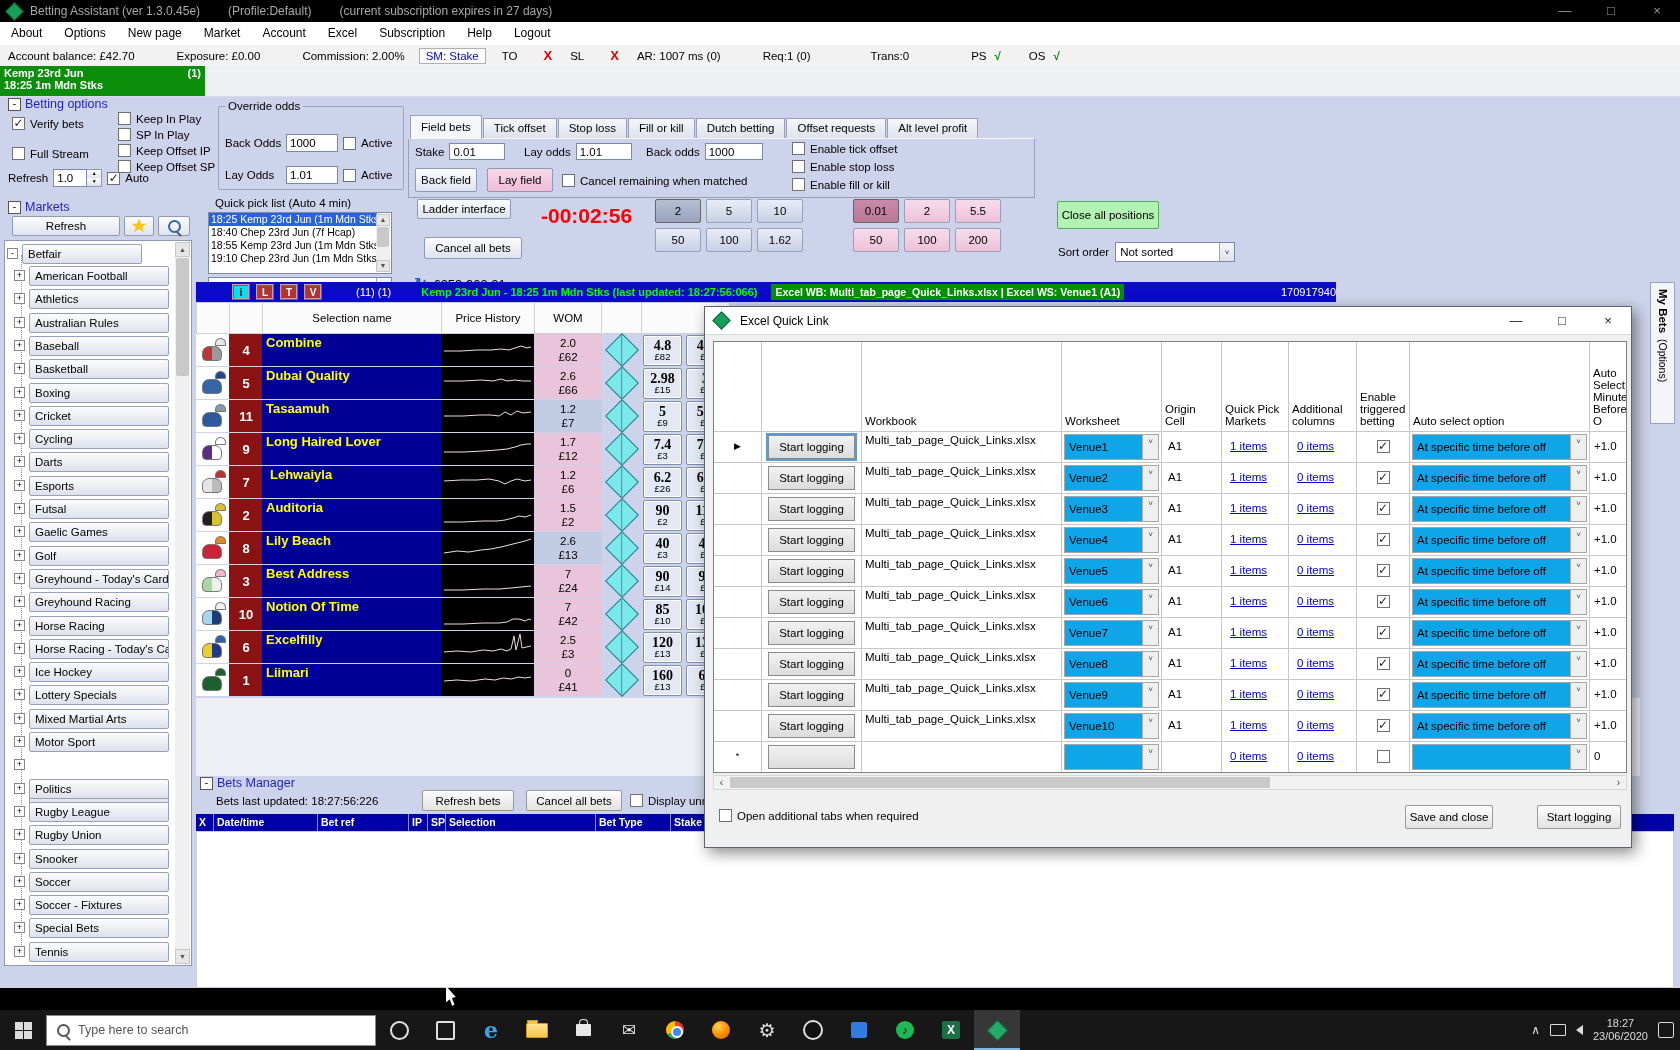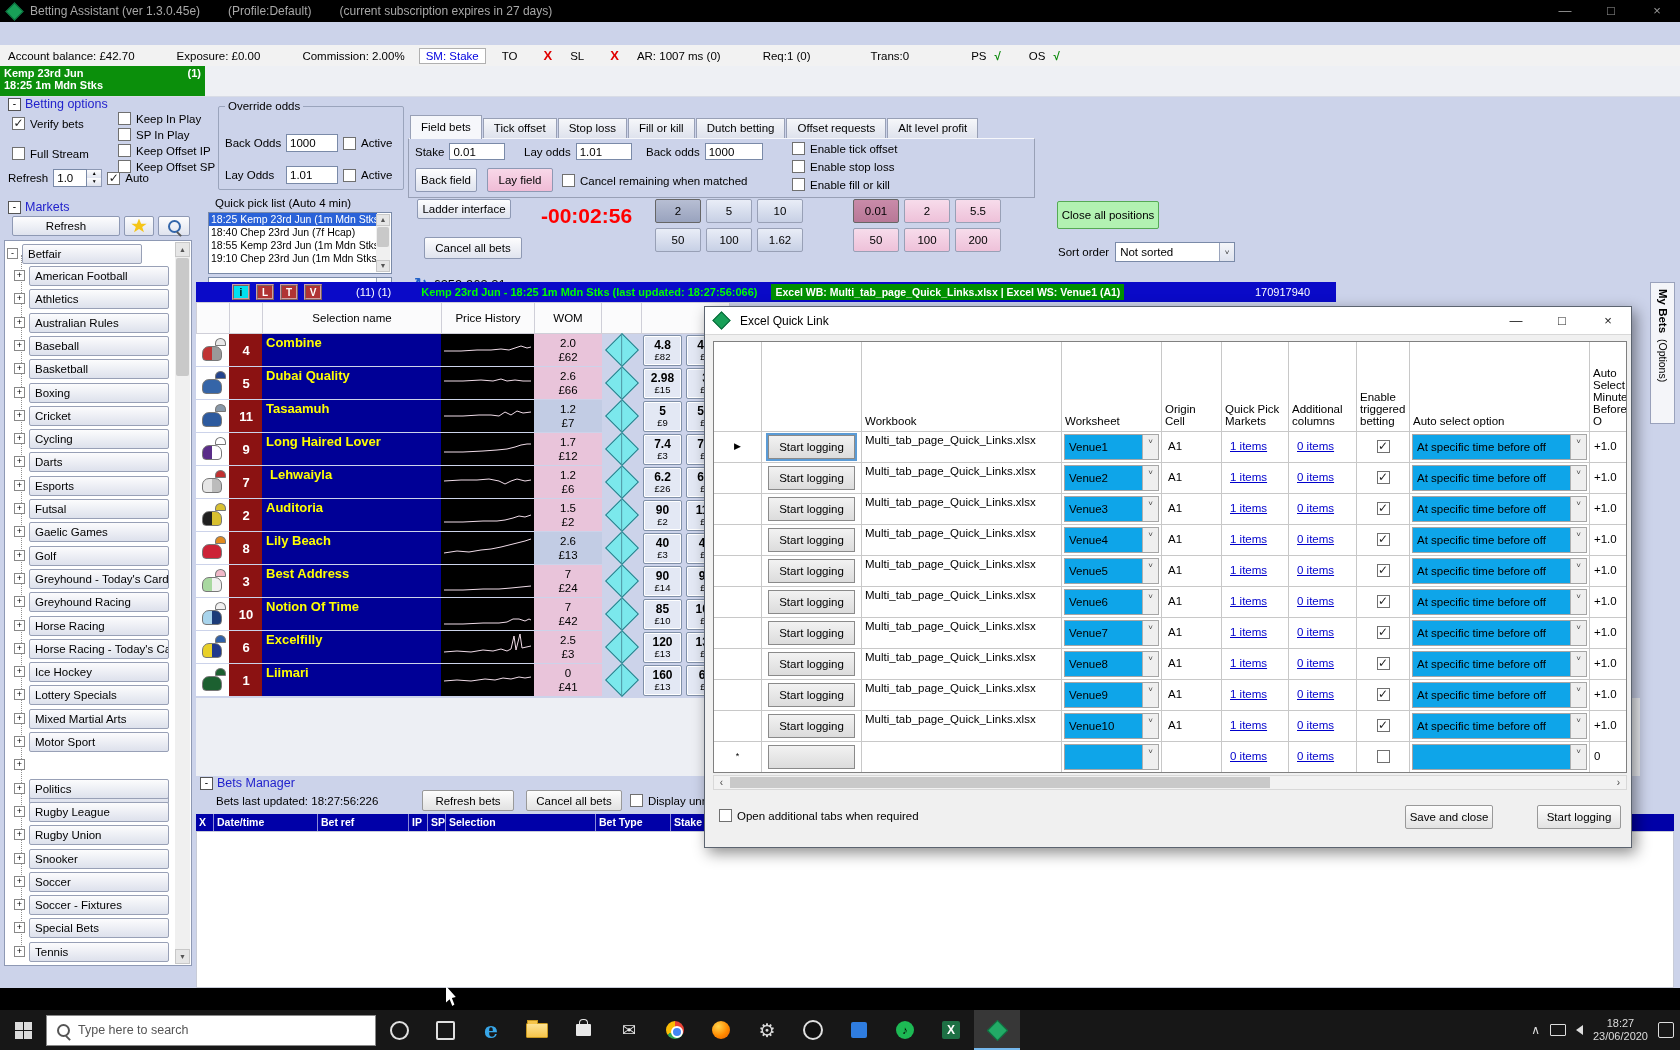"About" div.abs { html: none -> <div> <div>About</div> <div>Options</div> <div>New page</div> <div>Market</div> <div>Account</div> <div>Excel</div> <div>Subscription</div> <div>Help</div> <div>Logout</div> </div> }
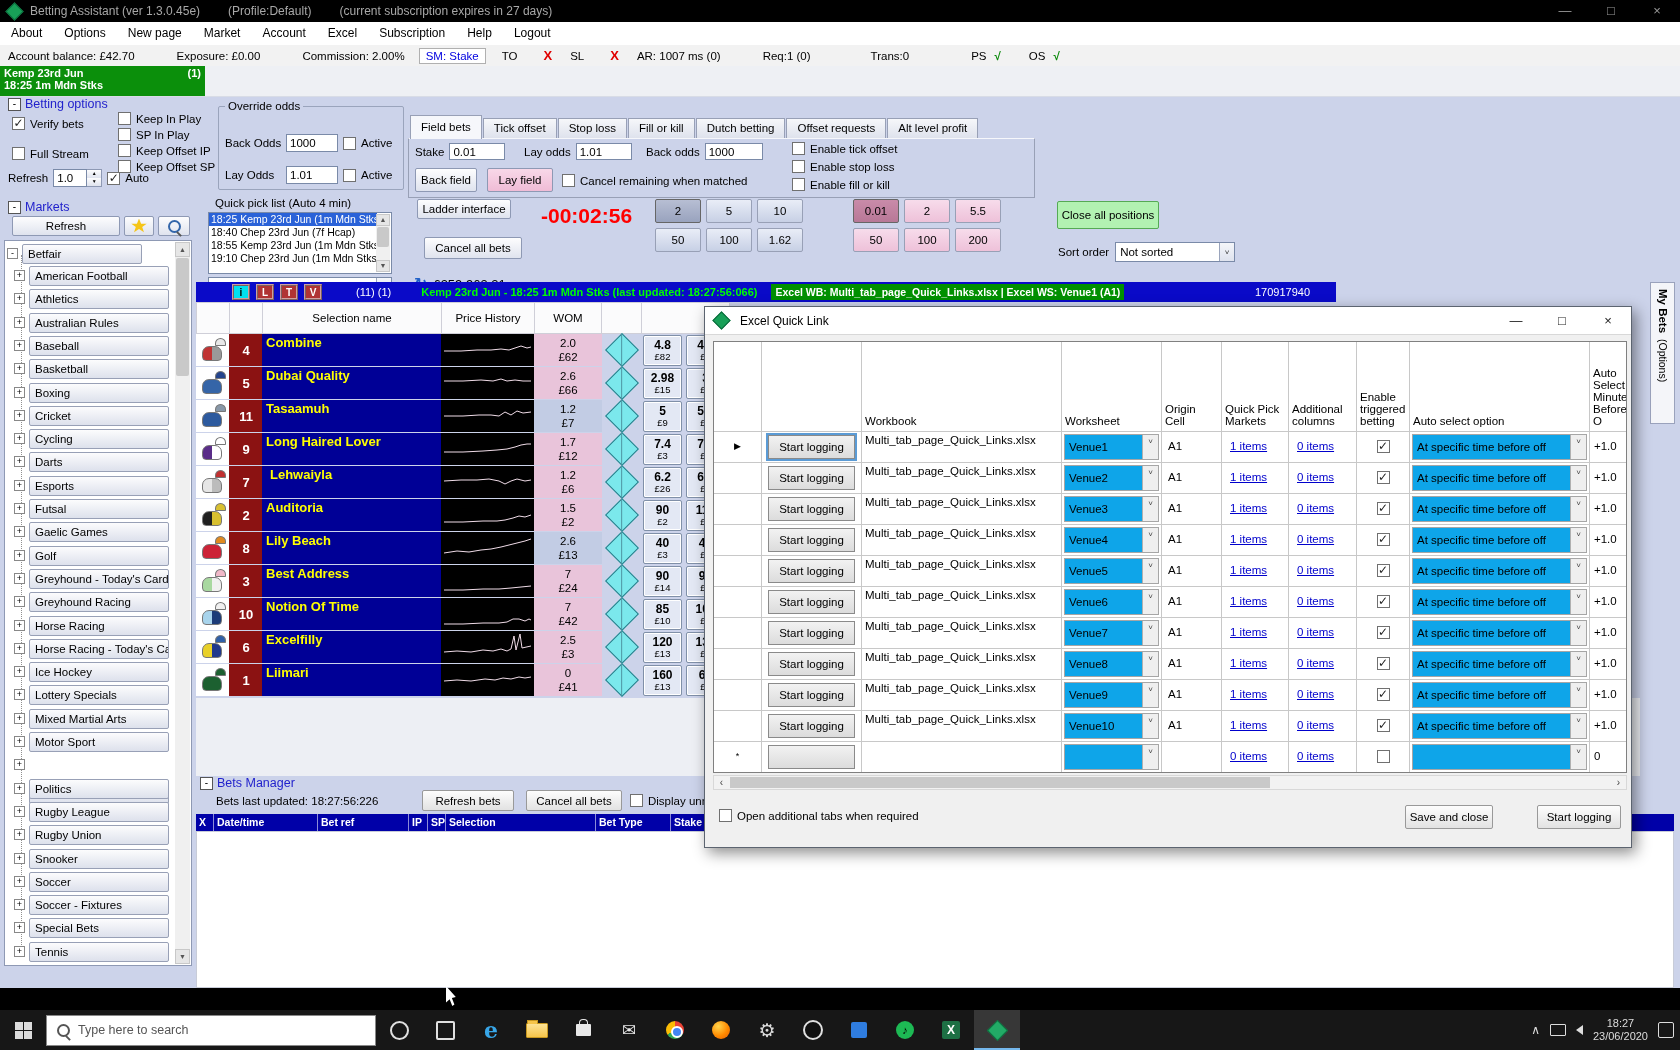"170917940" #mbar .mid { margin-right: 26px -> none }
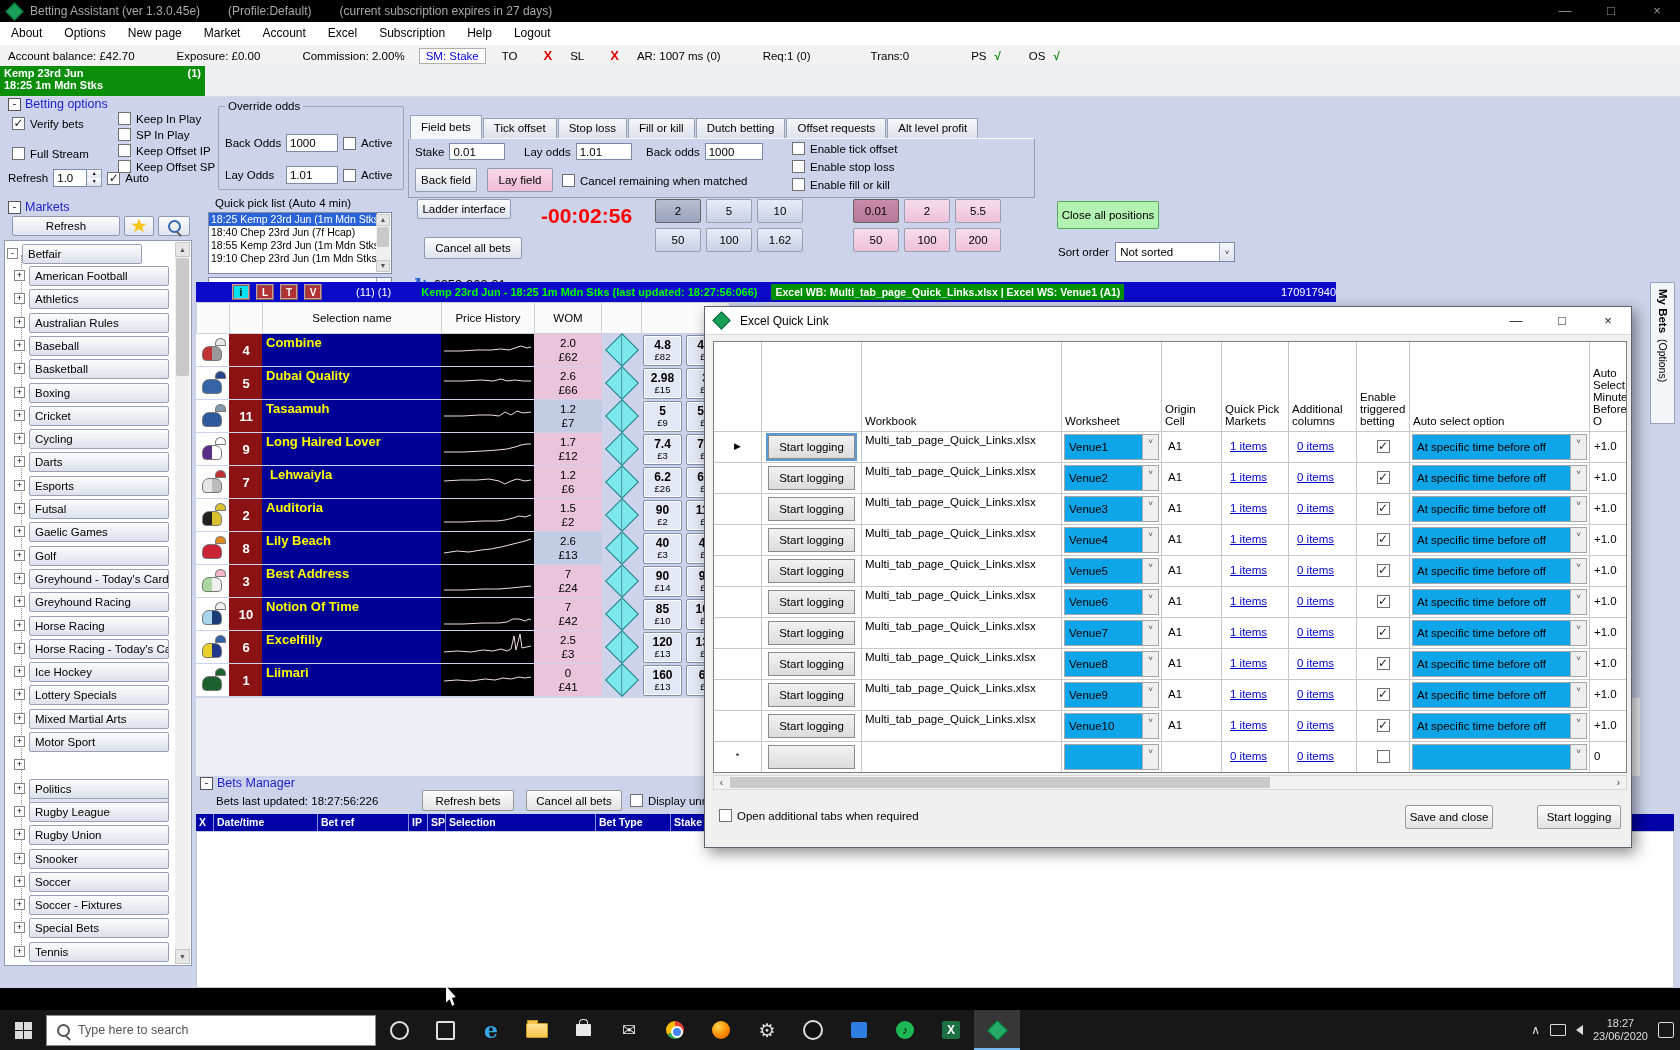"4.8" .pbtn .v { font-family: none -> Liberation Serif, serif; font-size: 12px -> 14px }
